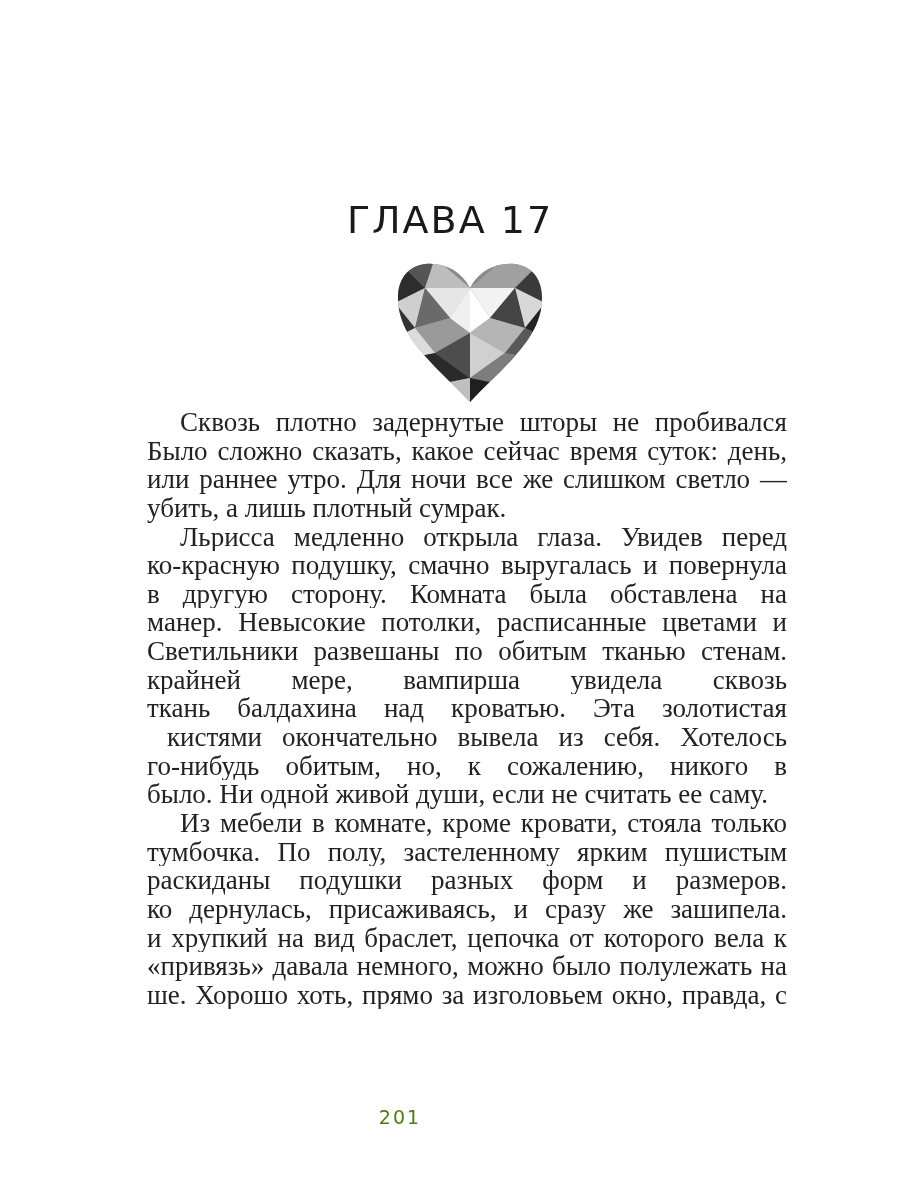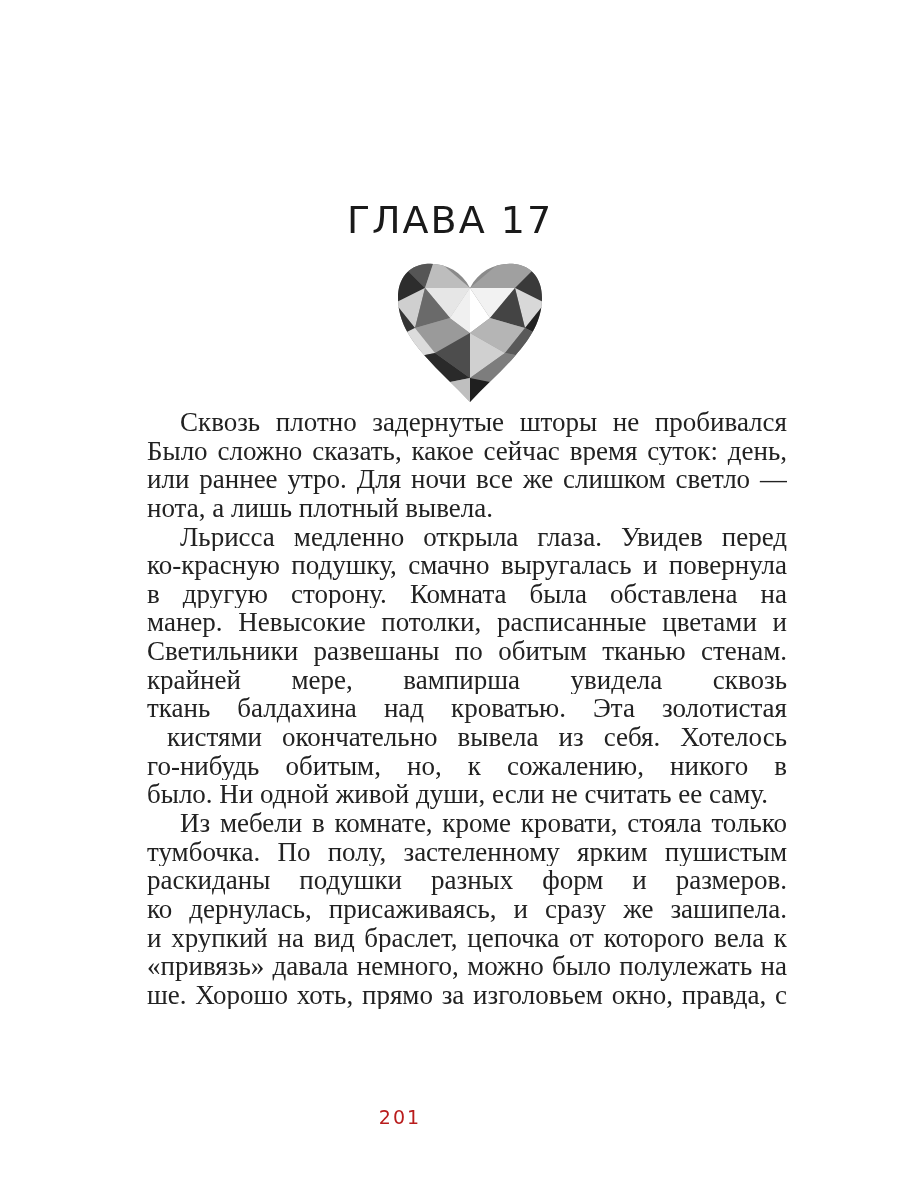"нота, а лишь плотный вывела." span.line { text: нота, а лишь плотный вывела -> убить, а лишь плотный сумрак }
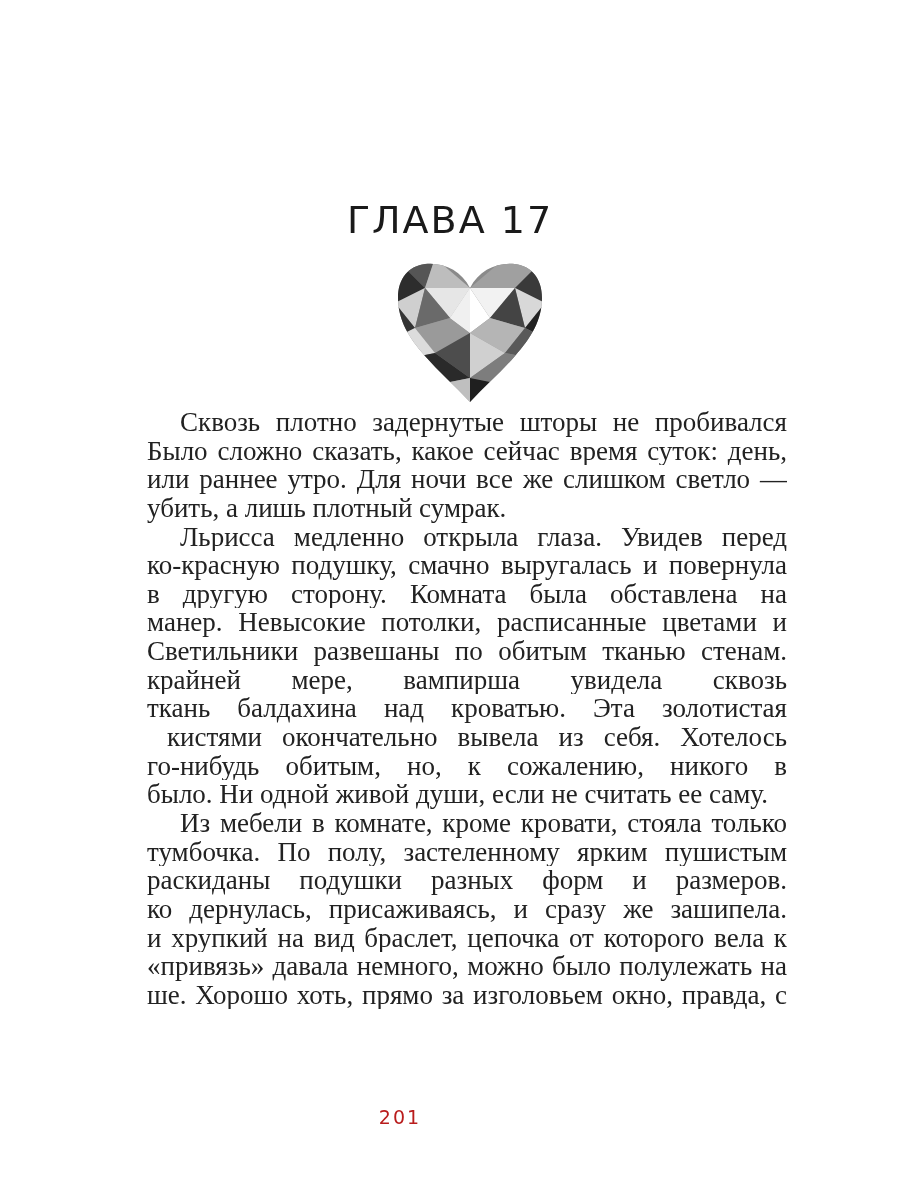"201" .page-number { color: #b91c1c -> #4d7c0f }
